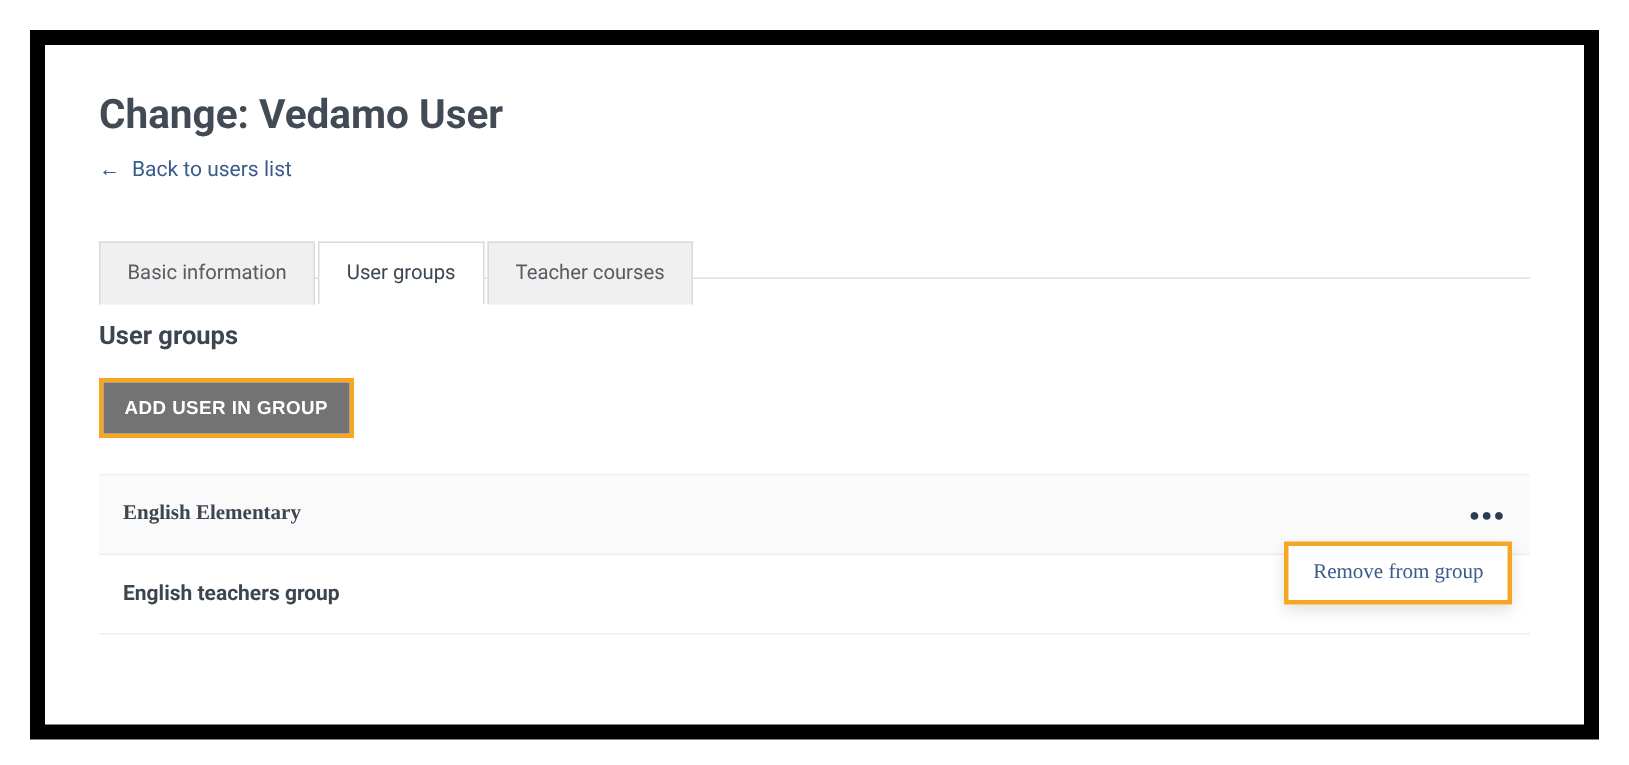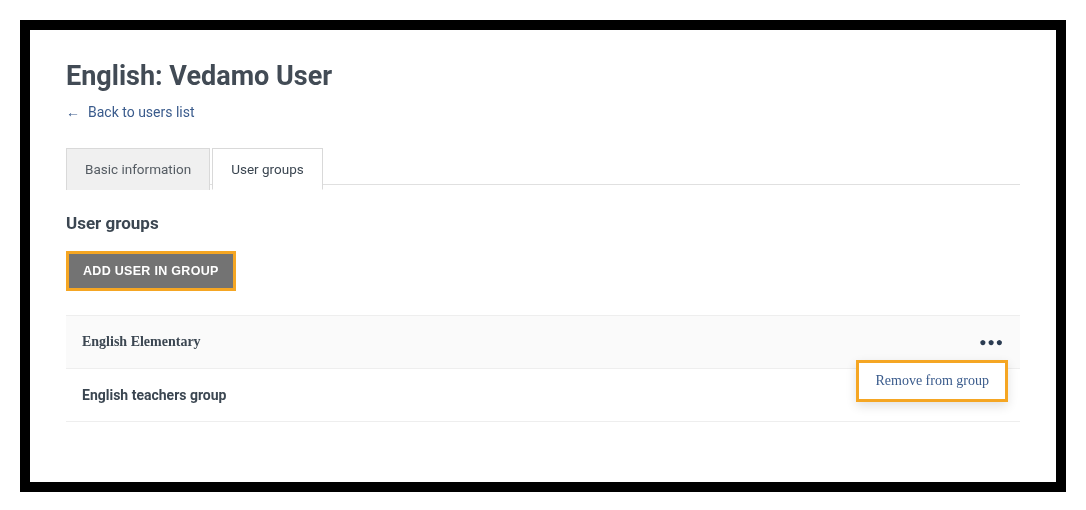"English: Vedamo User" h1.page-title { text: English -> Change }
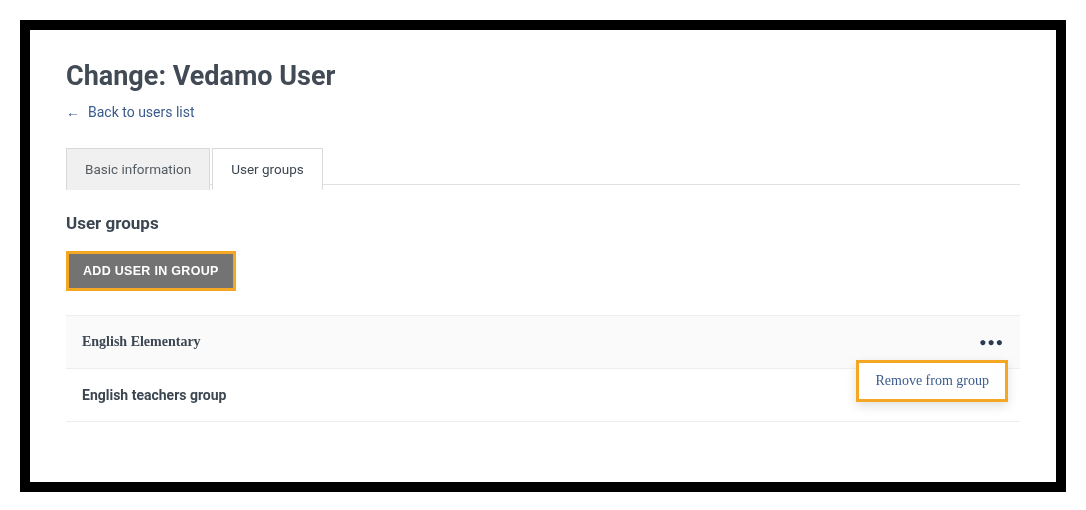"Basic information" .tab { top: 6px -> 18px }
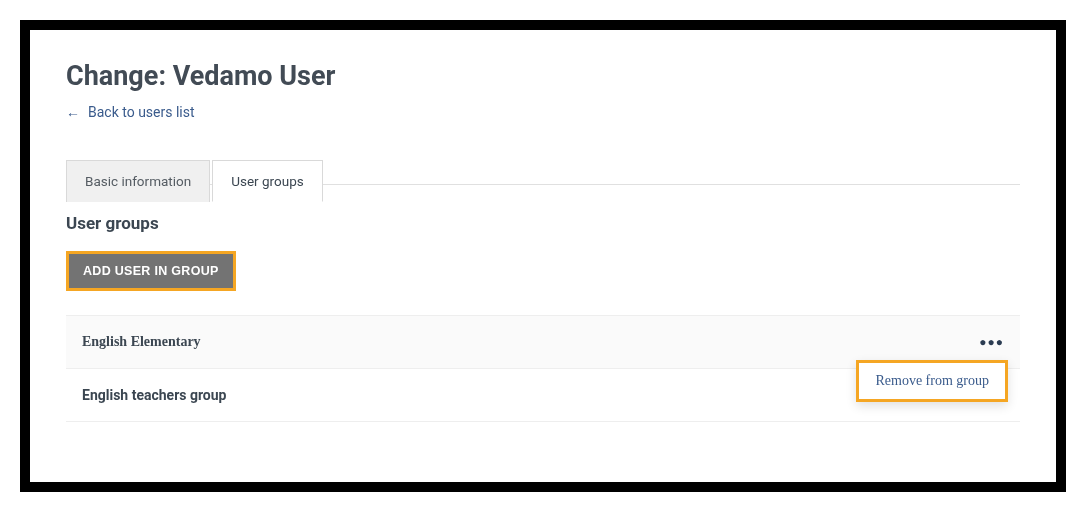"Teacher courses" div.tab { html: none -> <div>Teacher courses</div> }
